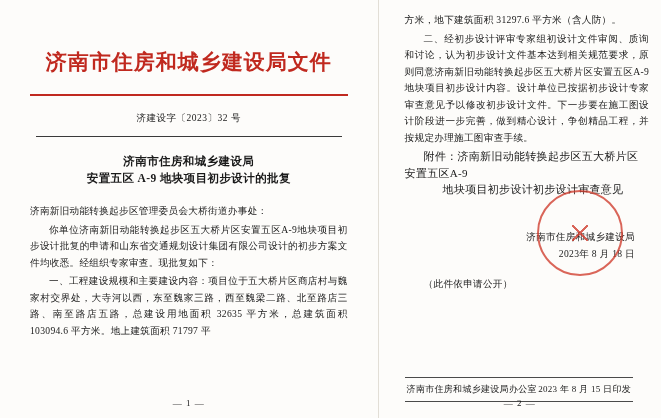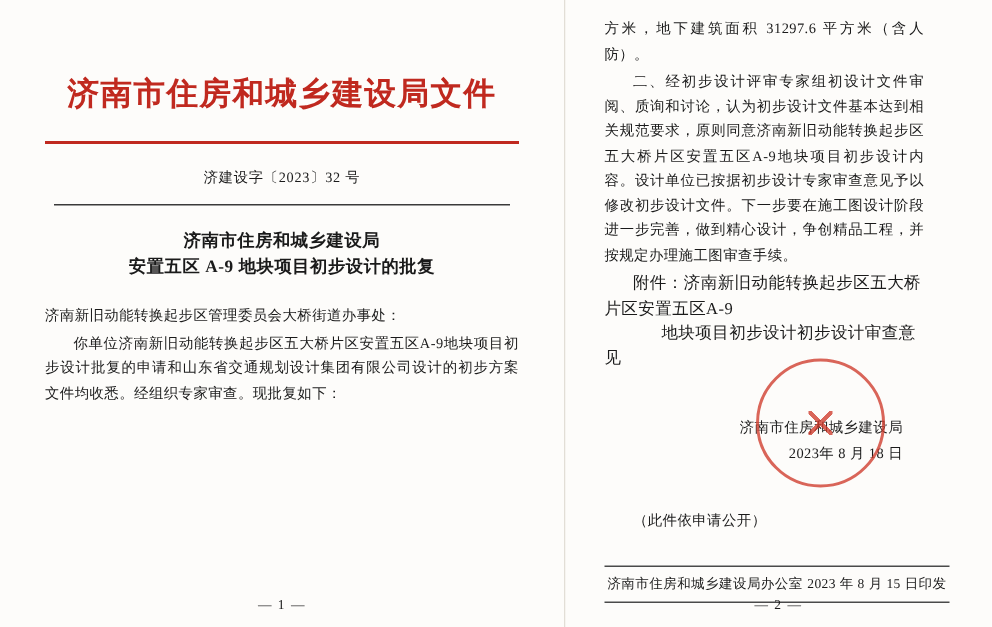"方米，地下建筑面积 31297.6 平方米（含人防）。" .page-right { padding: 8px 45px 0 26px -> 8px 12px 0 26px }
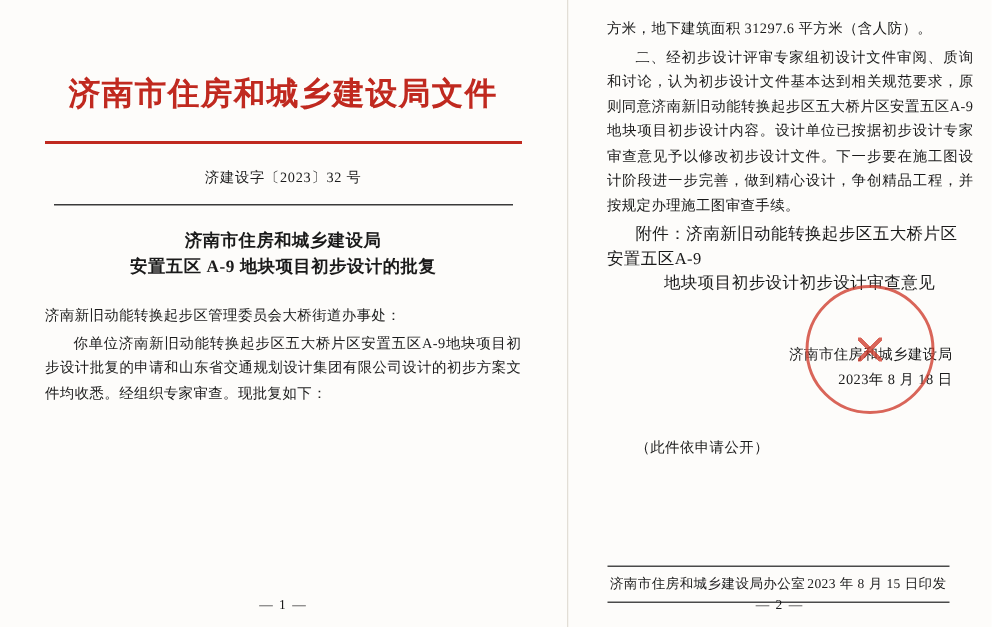"一、工程建设规模和主要建设内容：项目位于五大桥片区商店村与魏家村交界处，大寺河以" p.indent { html: none -> <p>一、工程建设规模和主要建设内容：项目位于五大桥片区商店村与魏家村交界处，大寺河以西，东至魏家三路，西至魏梁二路、北至路店三路、南至路店五路，总建设用地面积 32635 平方米，总建筑面积 103094.6 平方米。地上建筑面积 71797 平</p> }
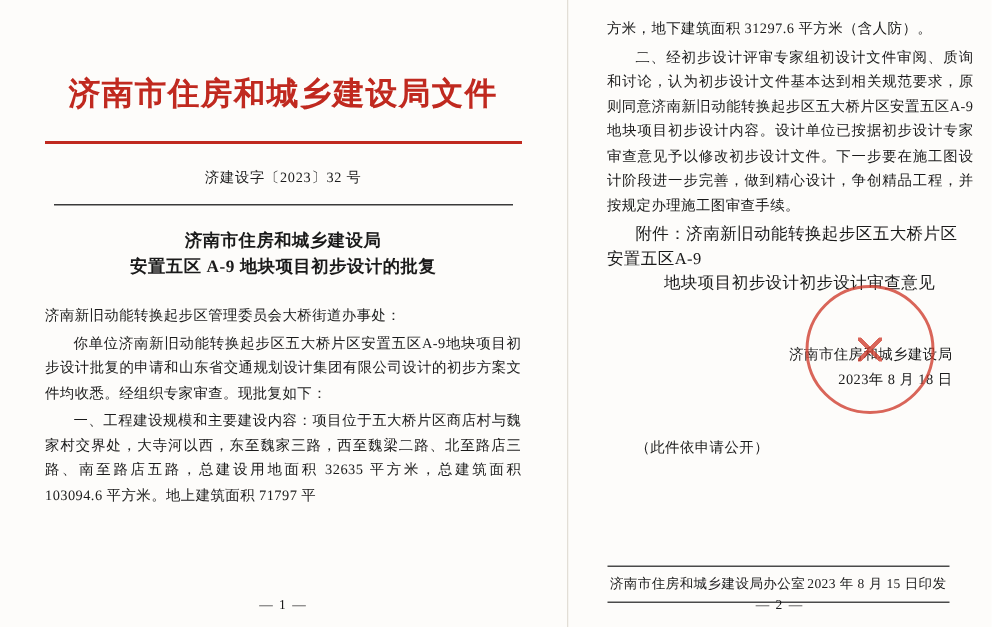"（此件依申请公开）" .note-open { margin-top: 30px -> 16px }
